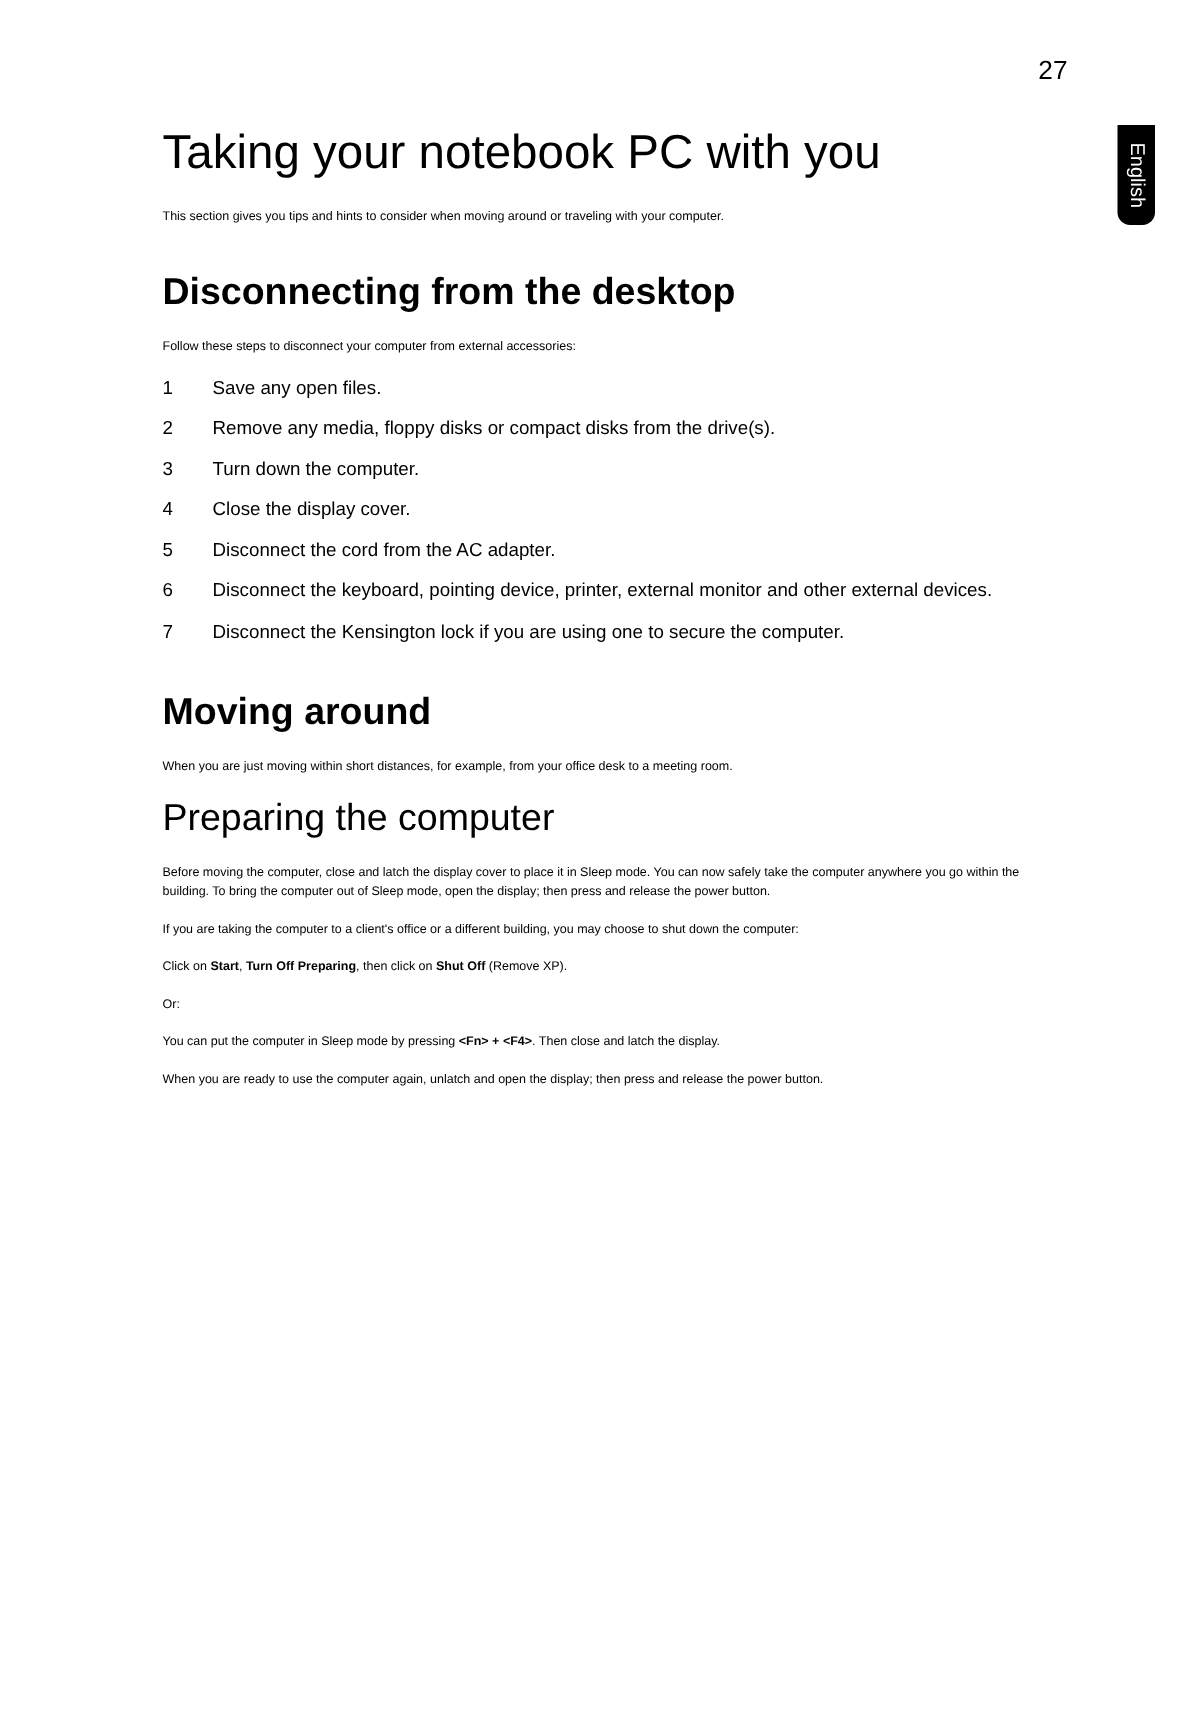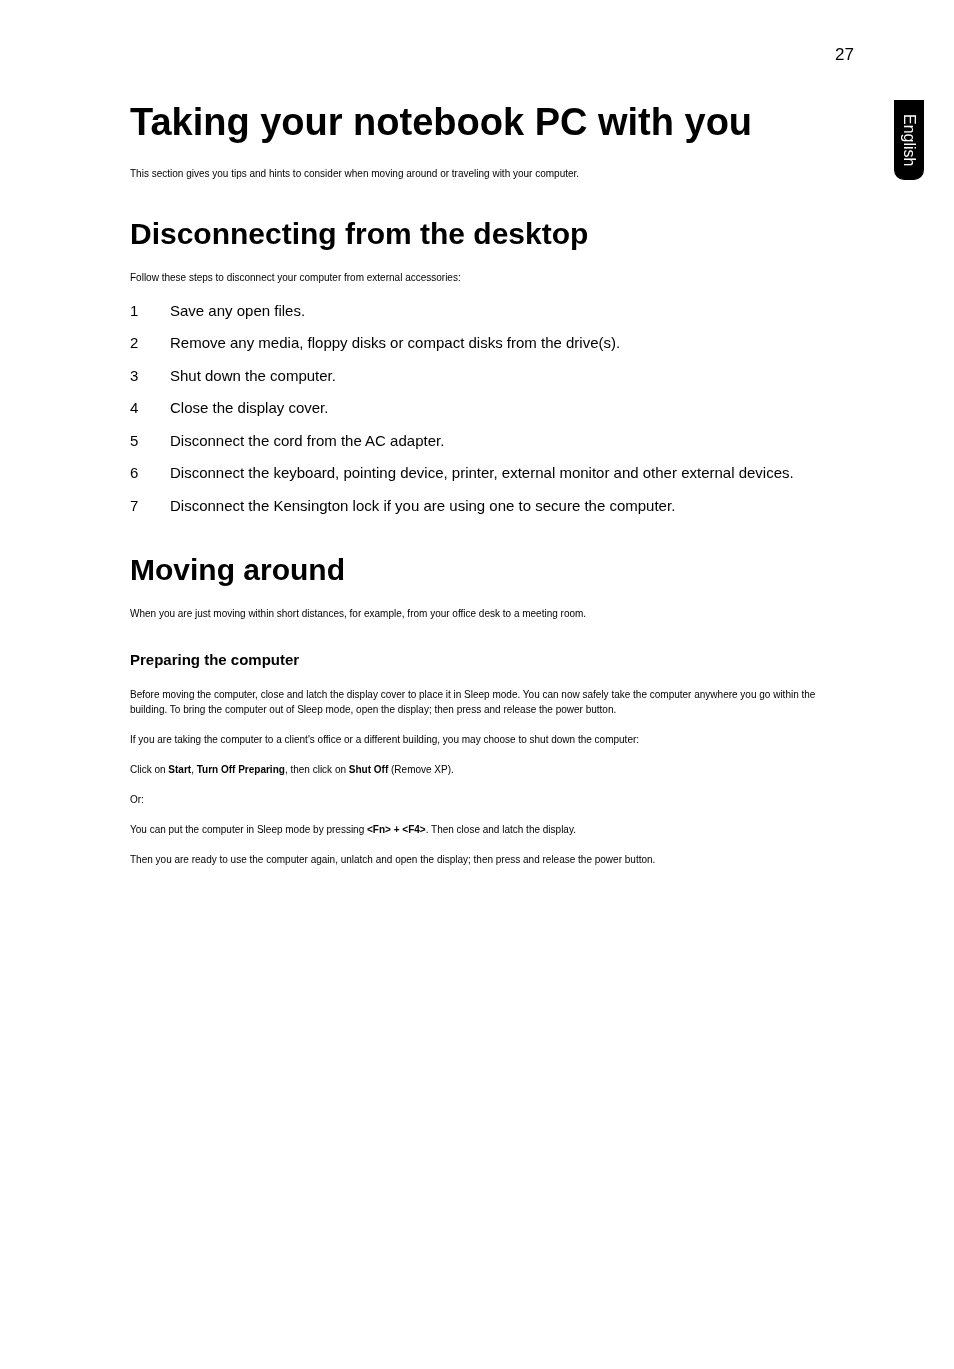"27" .page-number { font-size: 17px -> 21px }
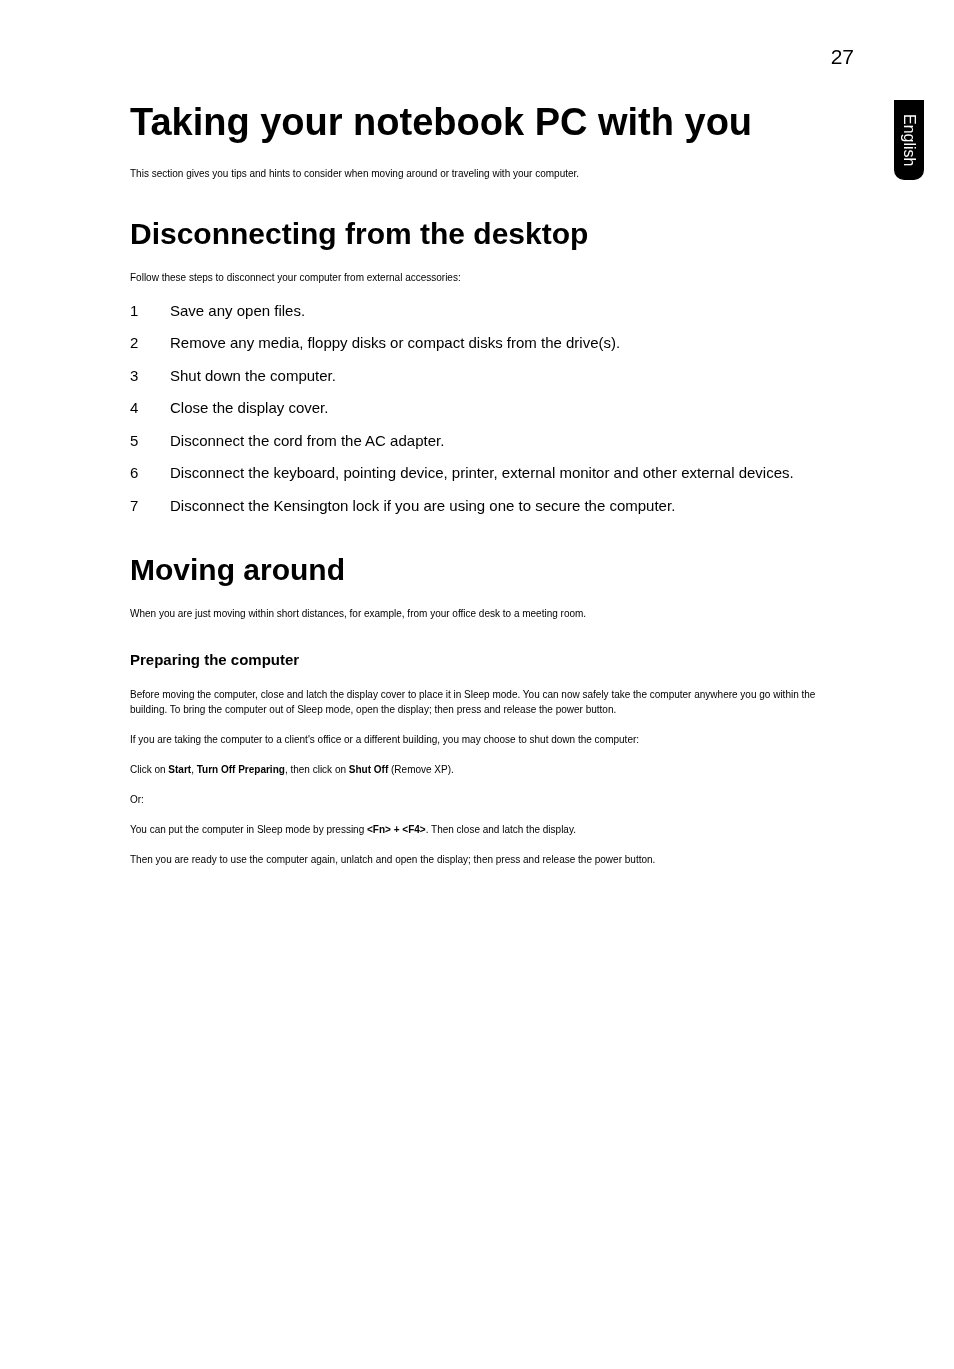"Taking your notebook PC with" h1 { font-weight: bold -> normal }
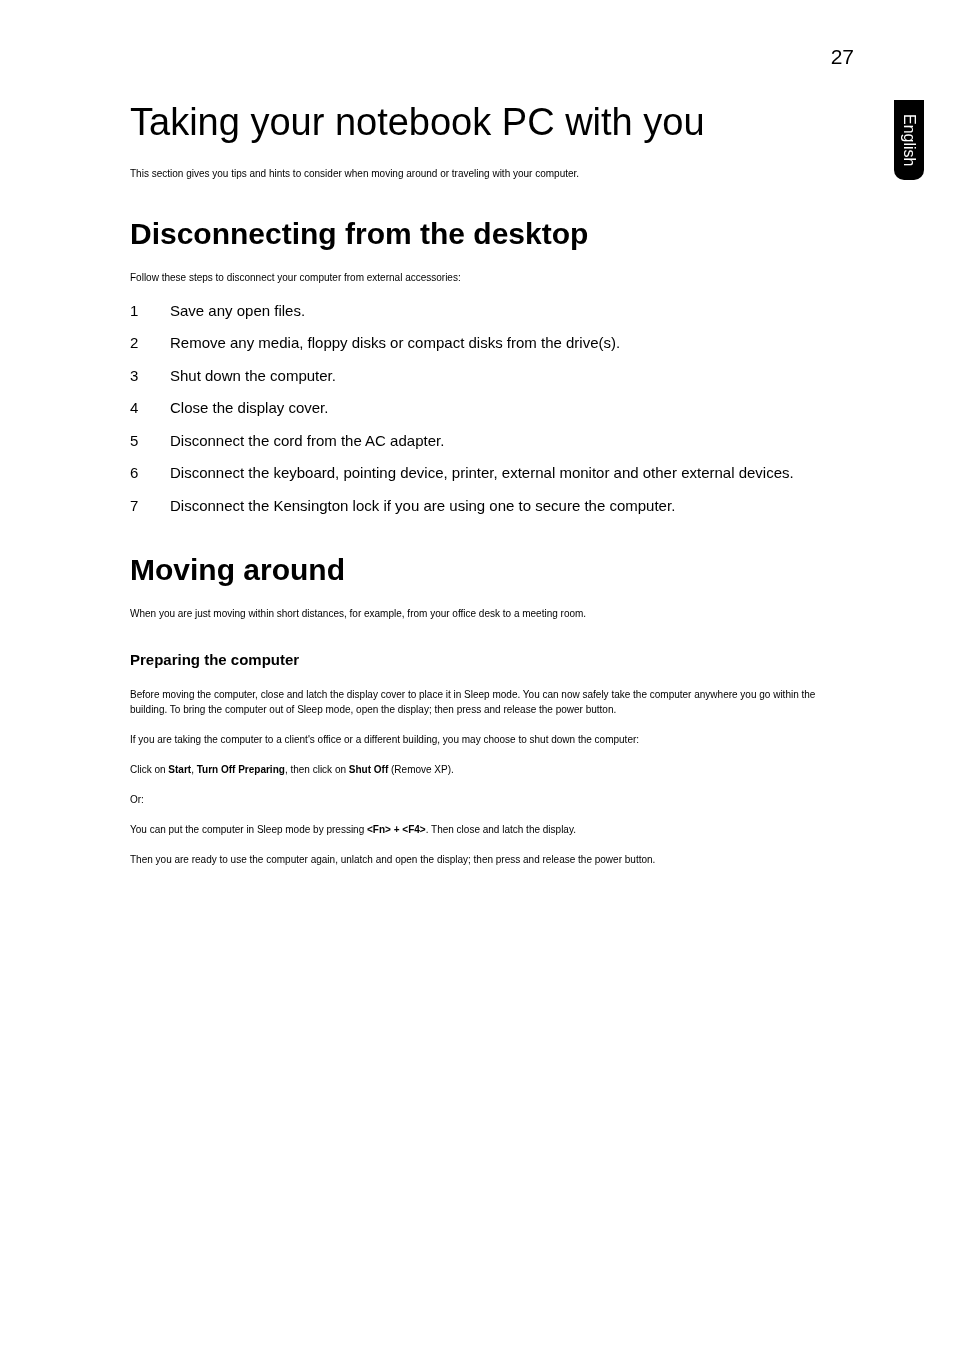"Shut down the computer." span.text { text: Shut -> Turn }
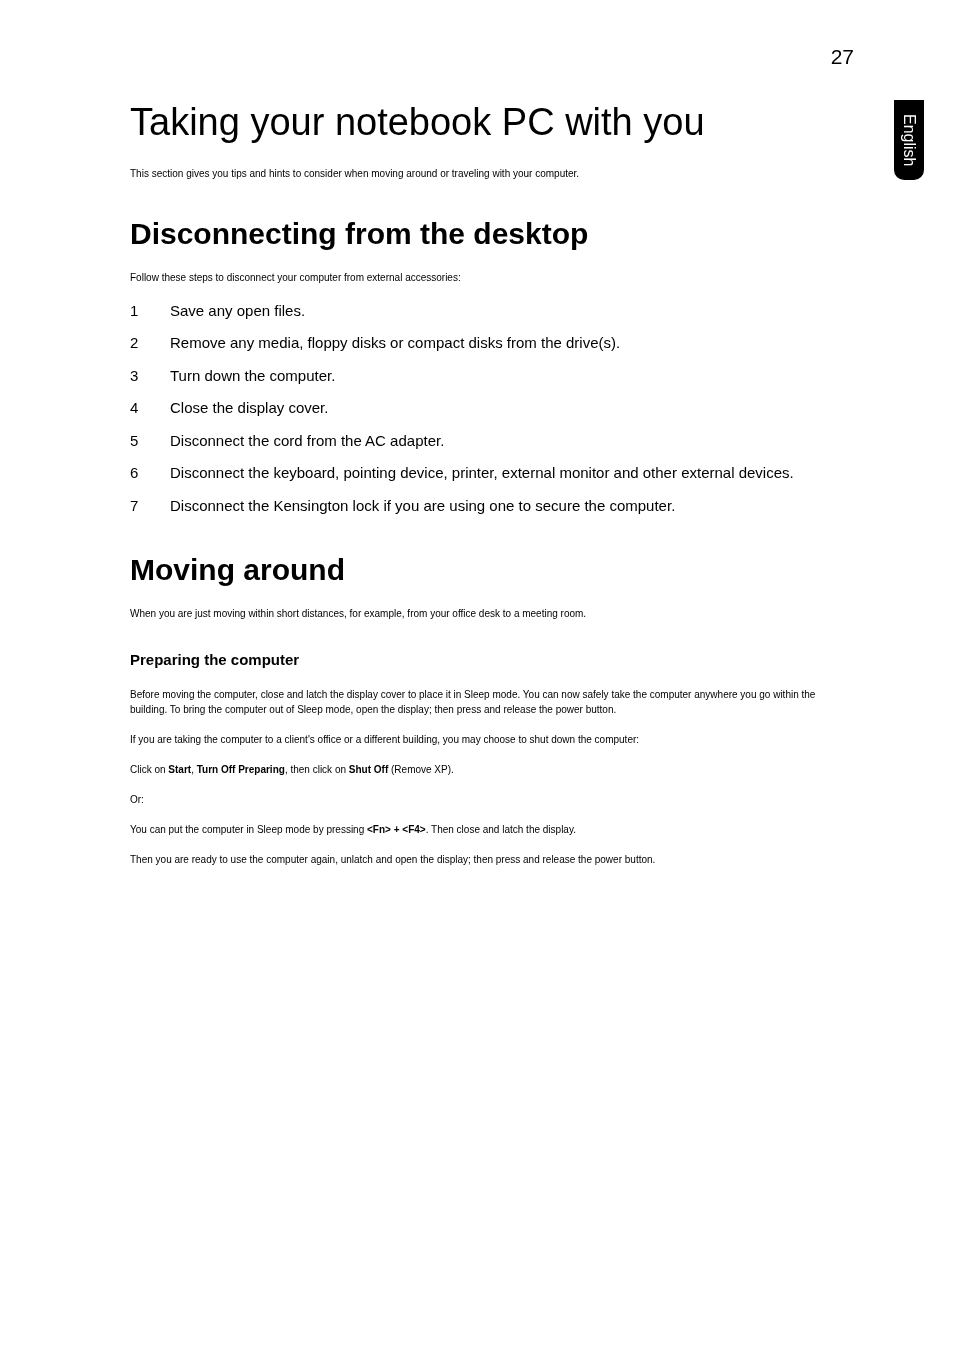"Preparing the computer" h3 { font-size: 15px -> 30px; font-weight: bold -> normal; margin: 30px 0 18px 0 -> 16px 0 18px 0 }
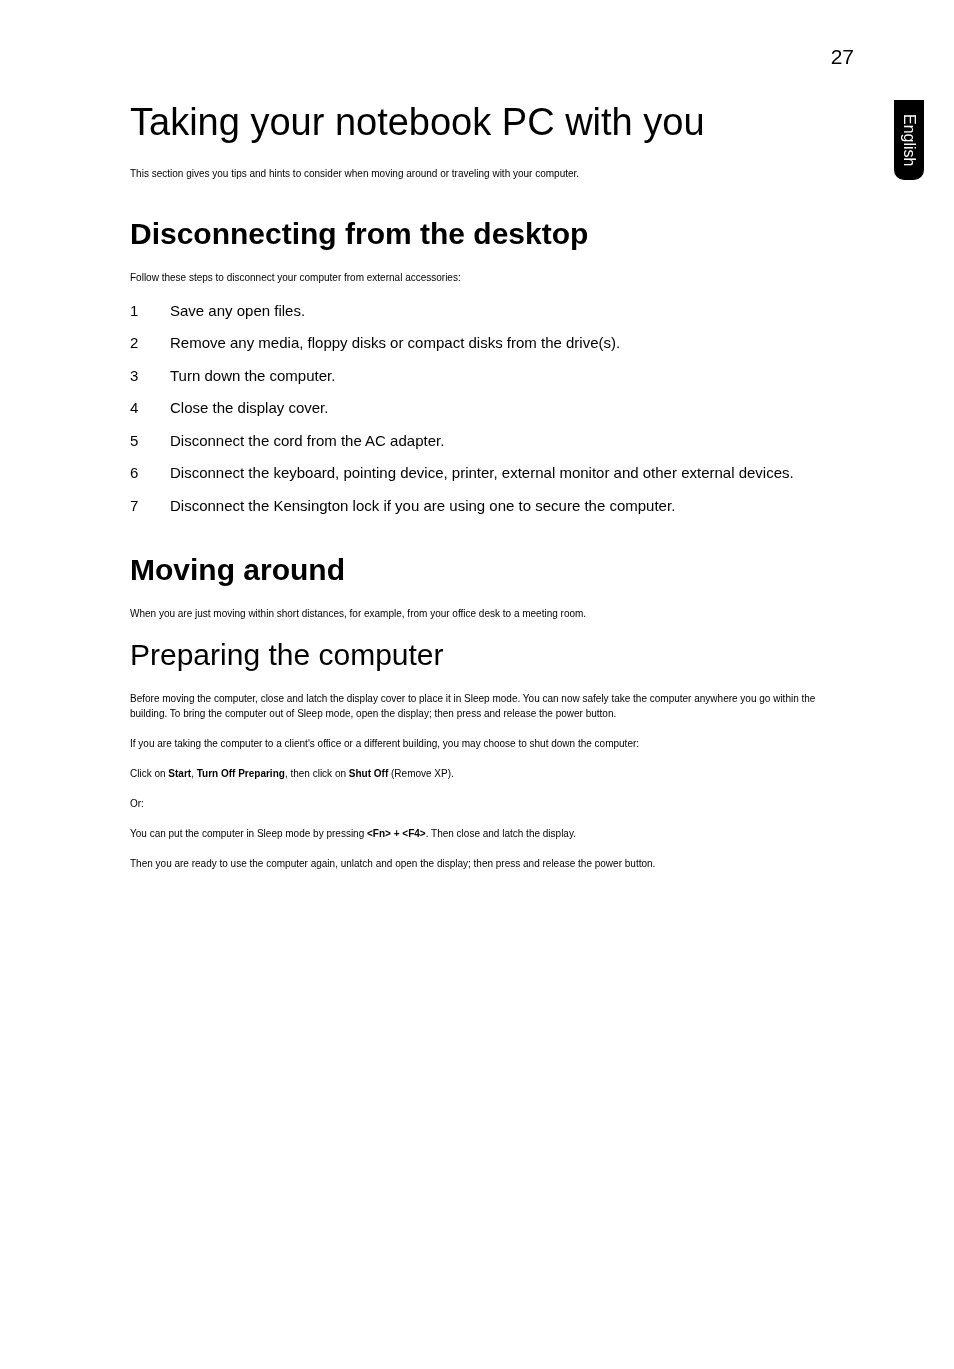"Then you are ready to" p { text: Then -> When }
